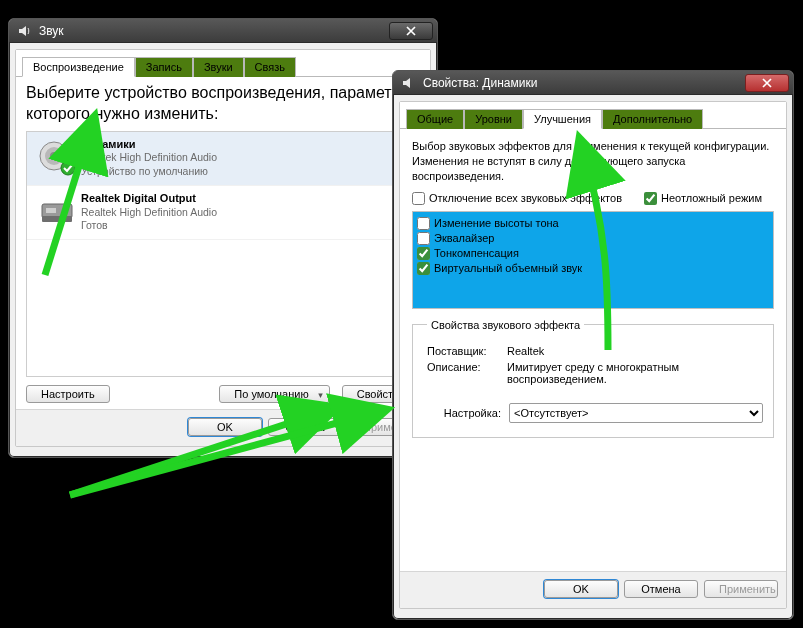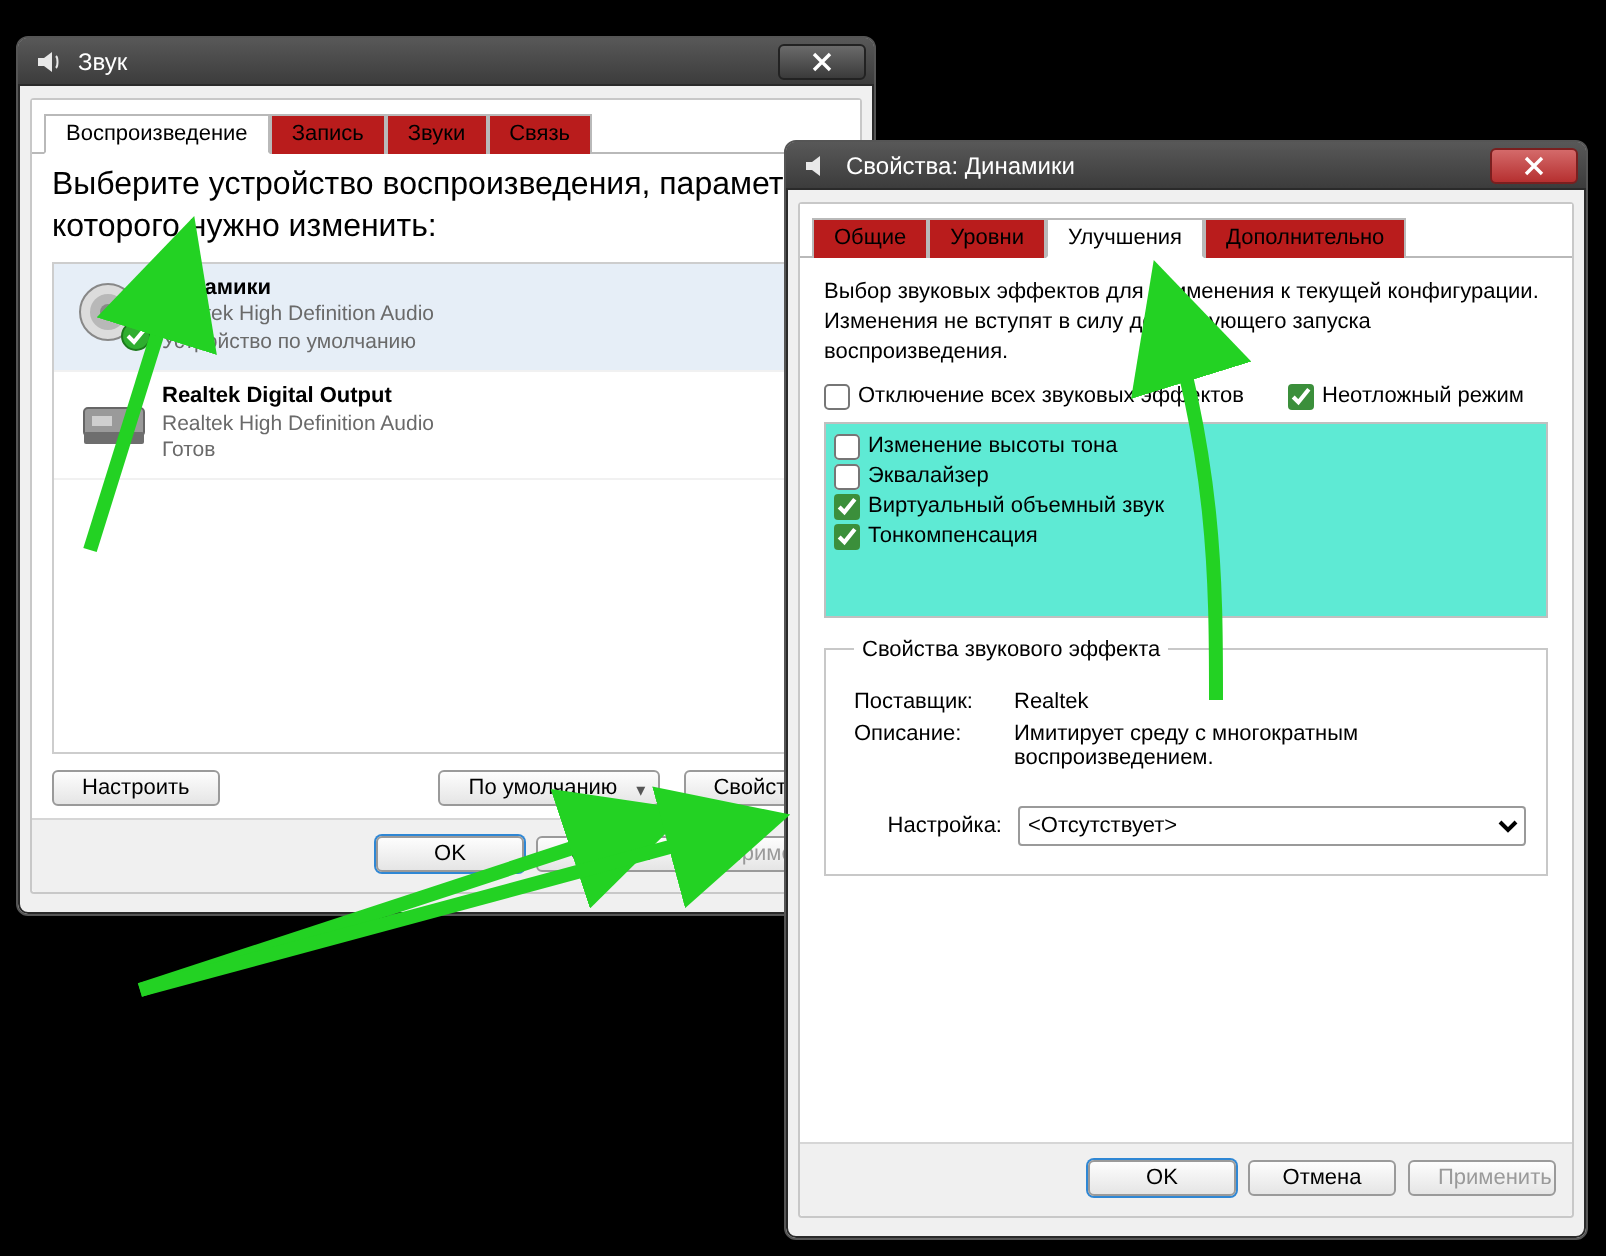"Запись" .tab { background: #b91c1c -> #4d7c0f }
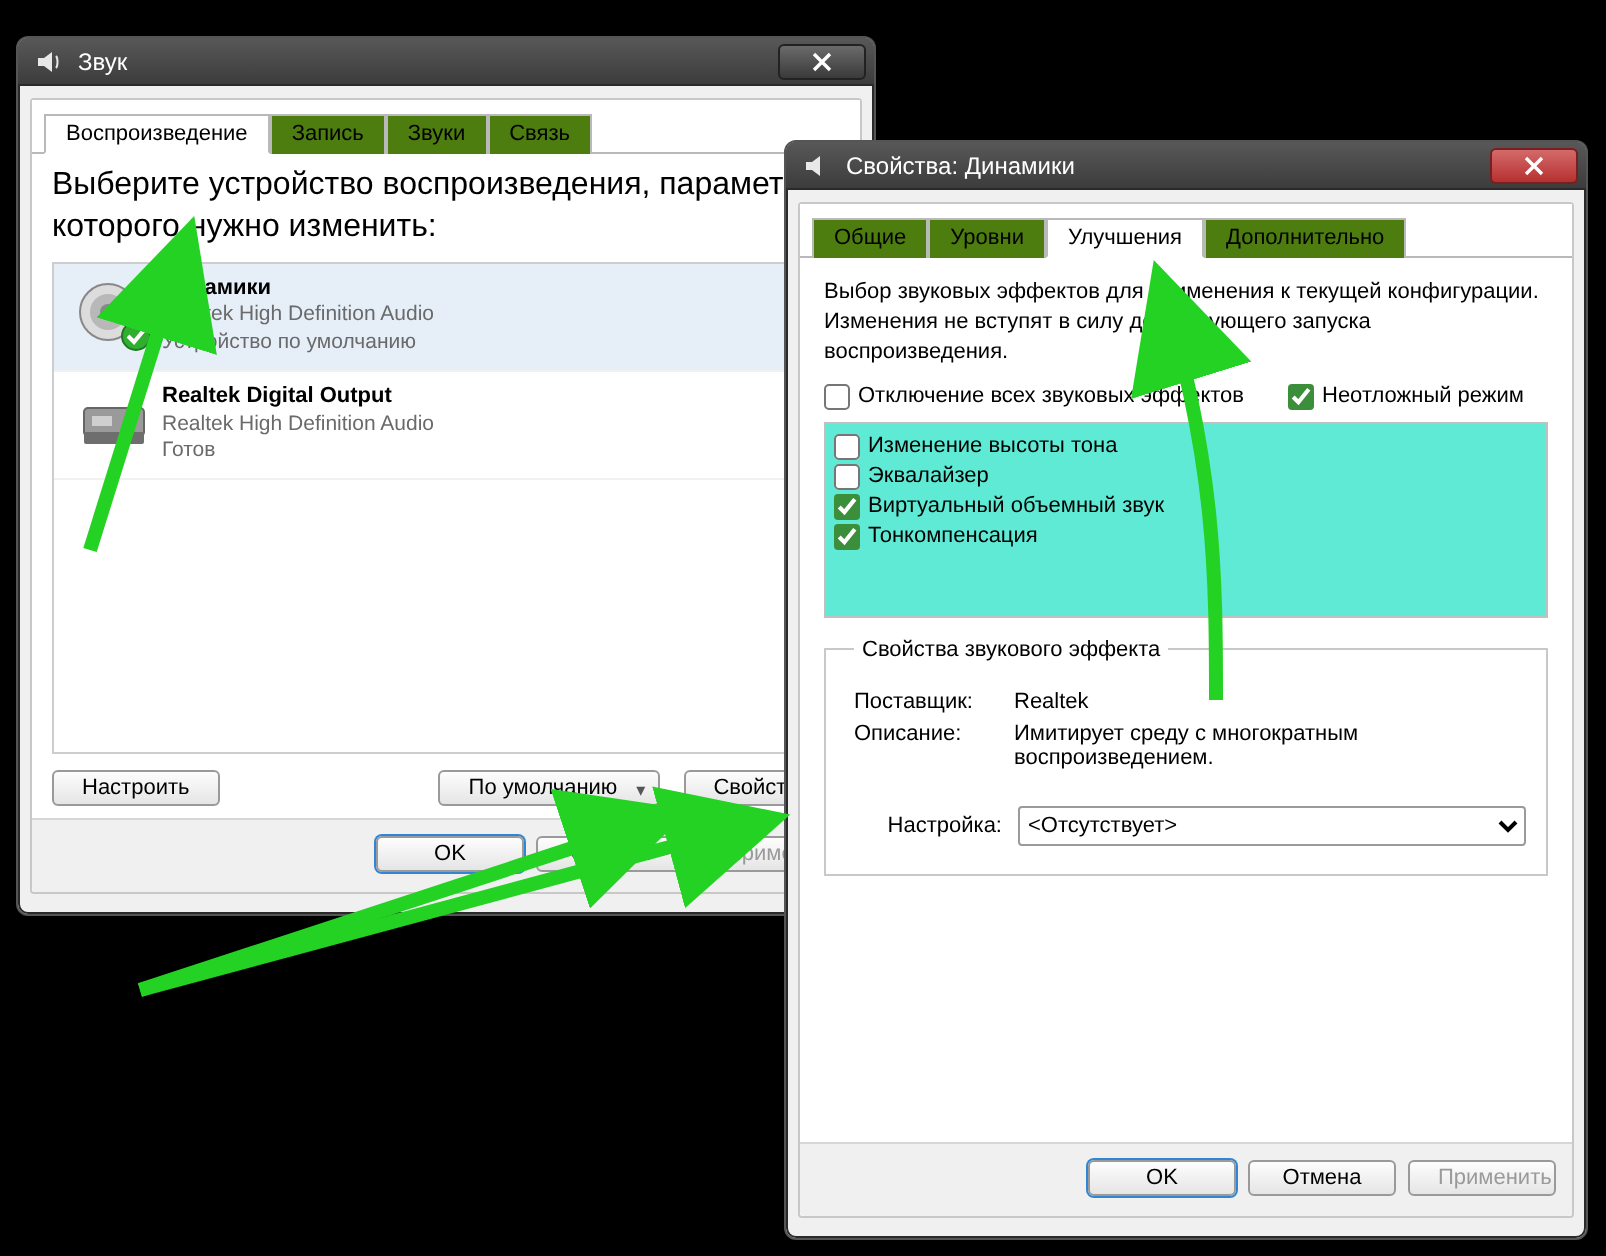"Изменение высоты тона" #effect-list { background: #5eead4 -> #0ea5e9 }
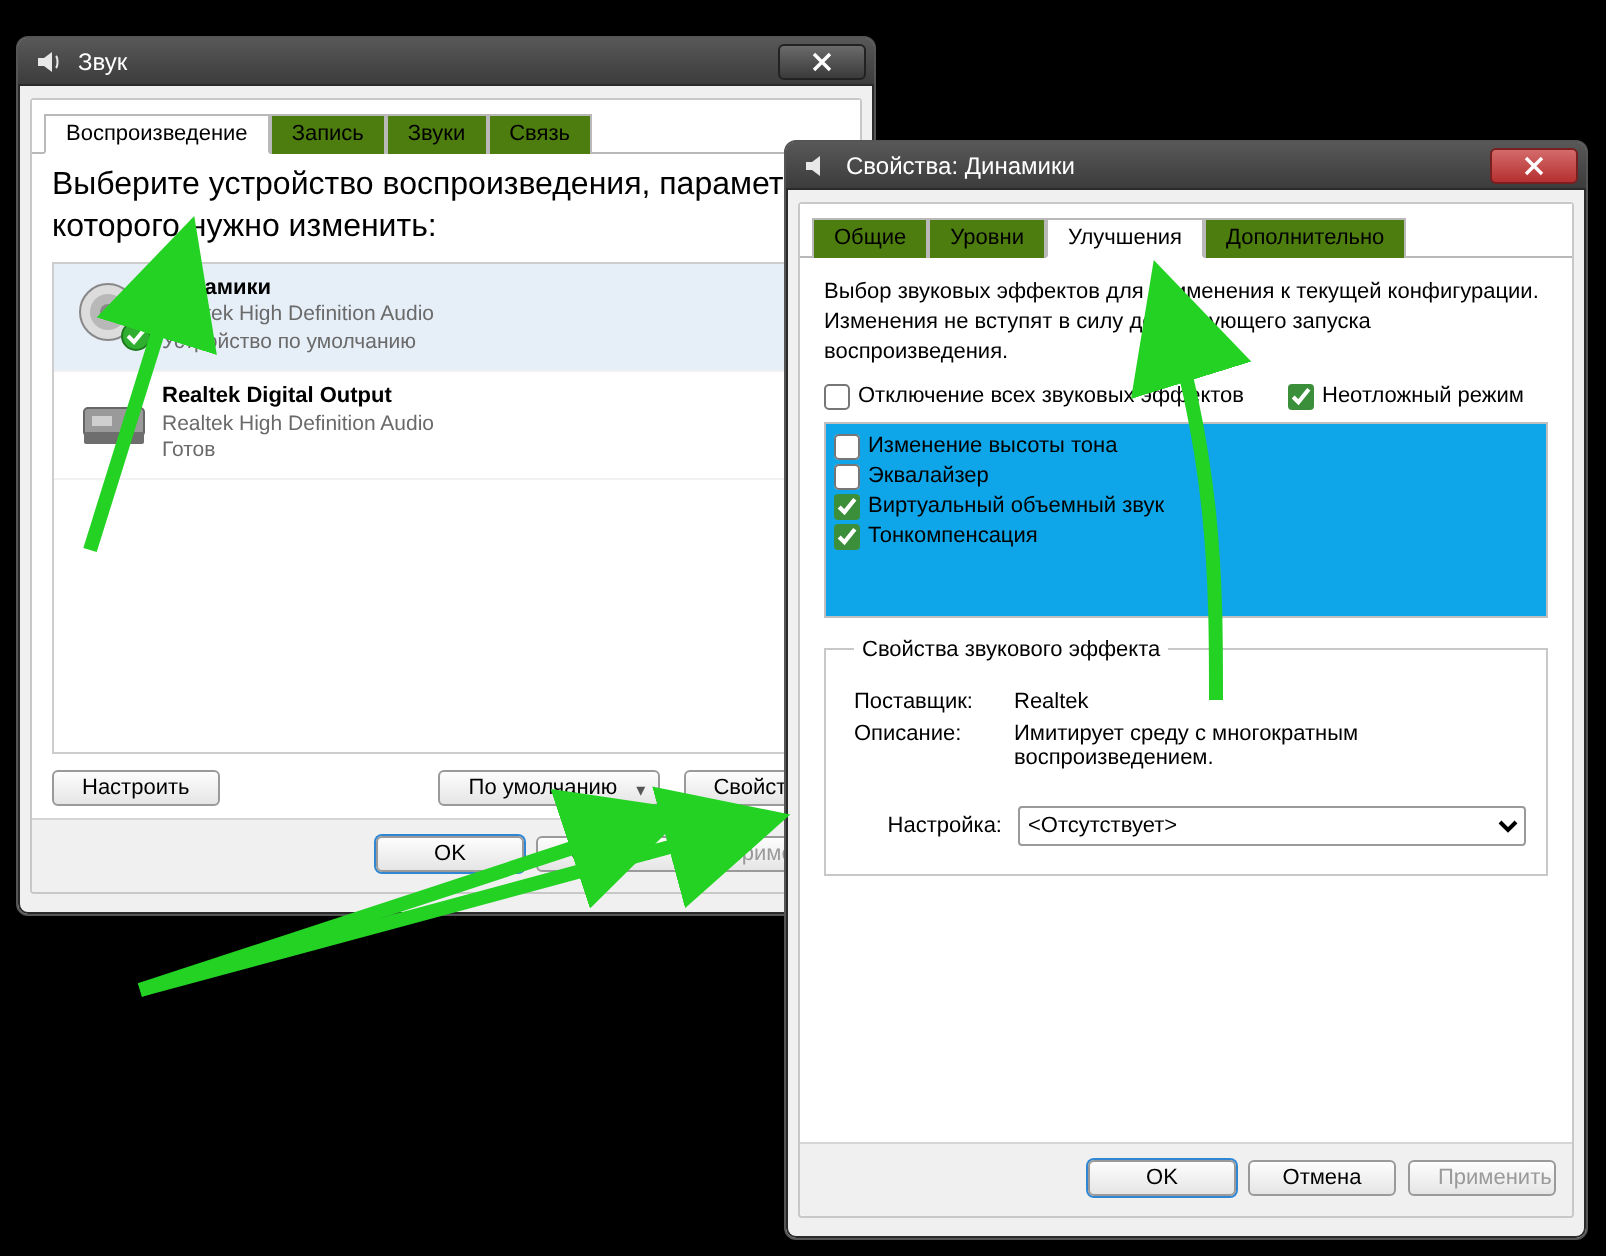"Виртуальный объемный звук" label.checkline { order: before "Тонкомпенсация" -> after "Тонкомпенсация" }
